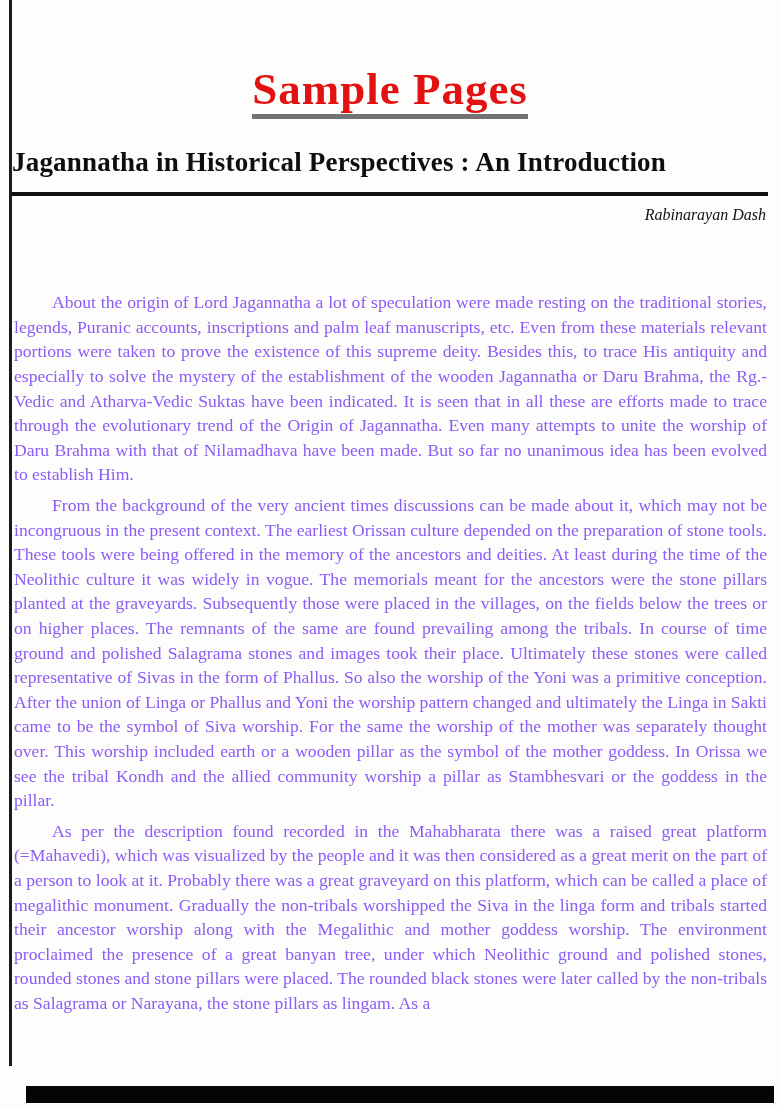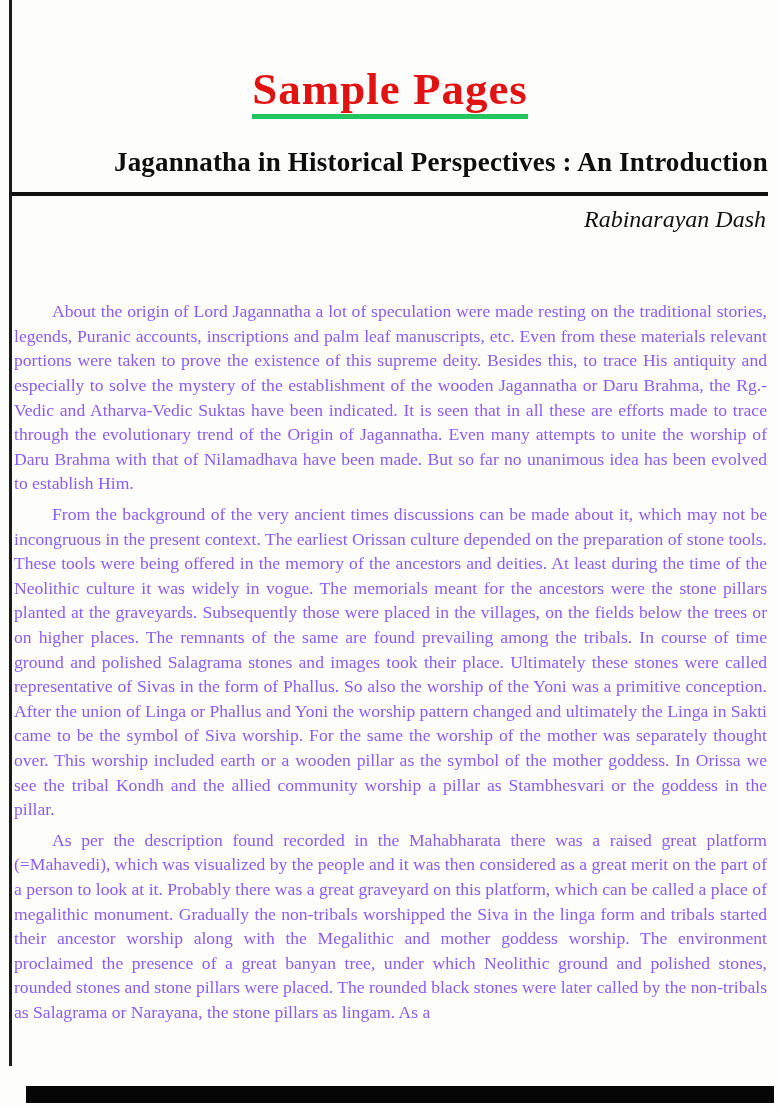"Sample Pages" .banner .banner-text { border-bottom: 5px solid #22c55e -> 5px solid #737373 }
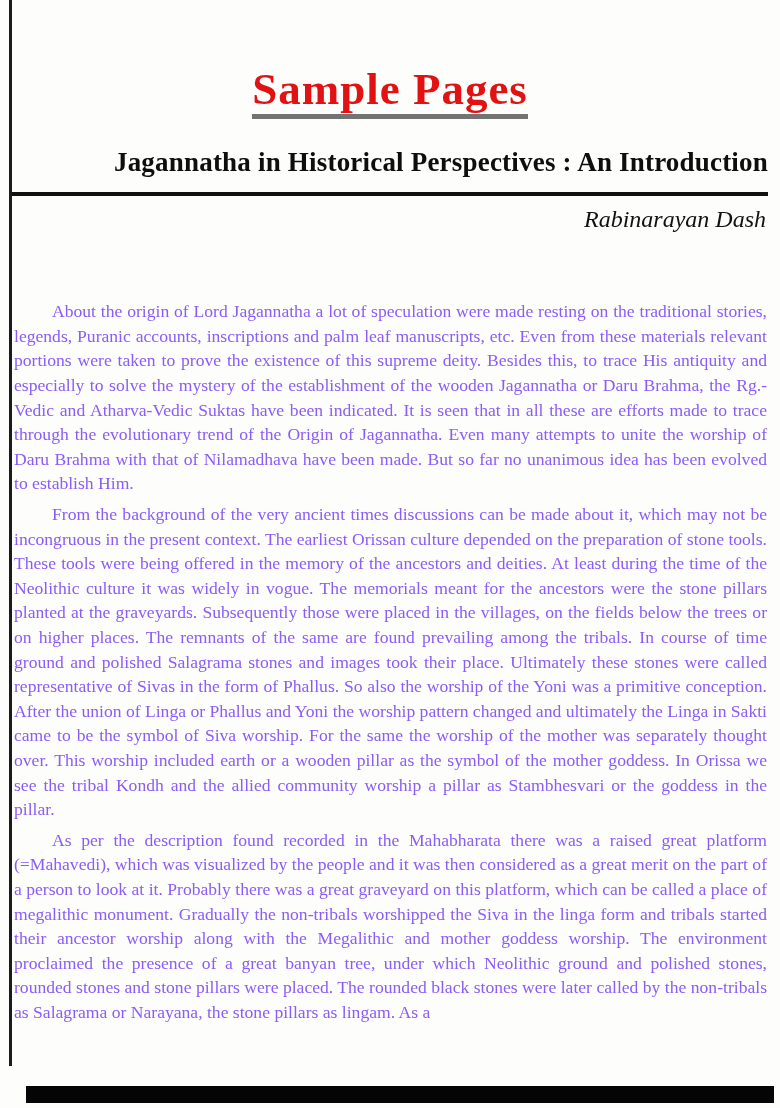"Jagannatha in Historical Perspectives :" .article-title { text-align: right -> left }
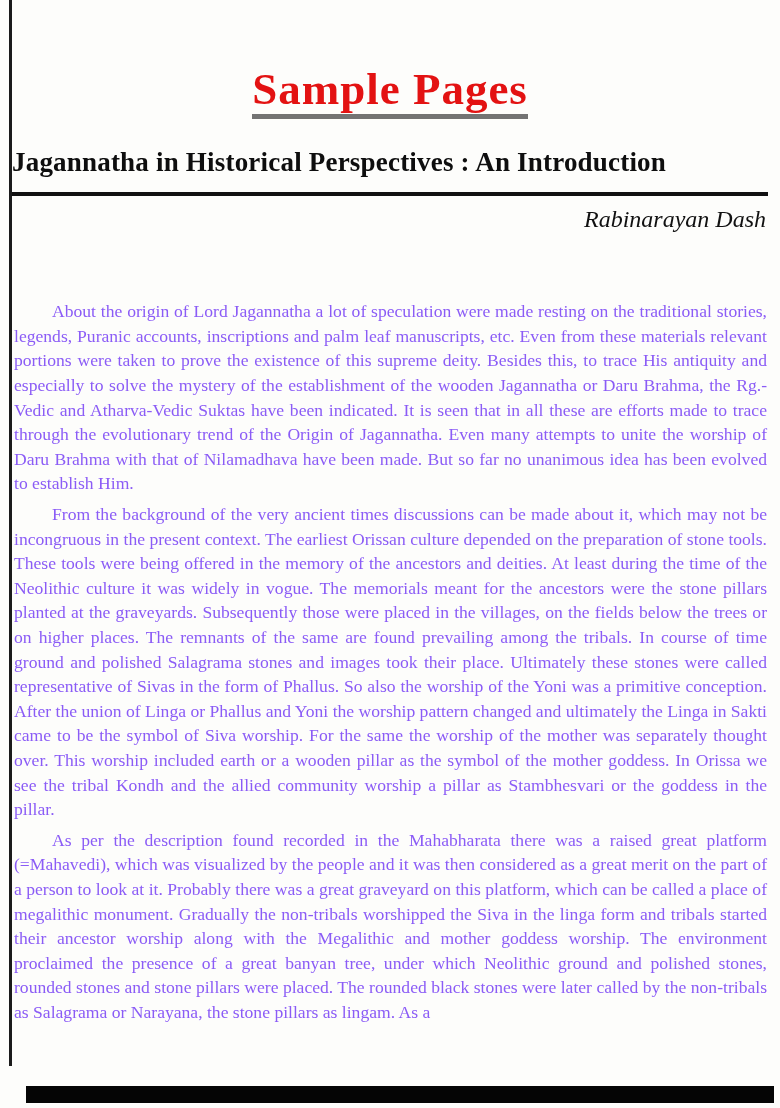"Rabinarayan Dash" .author { font-size: 24px -> 16px }
